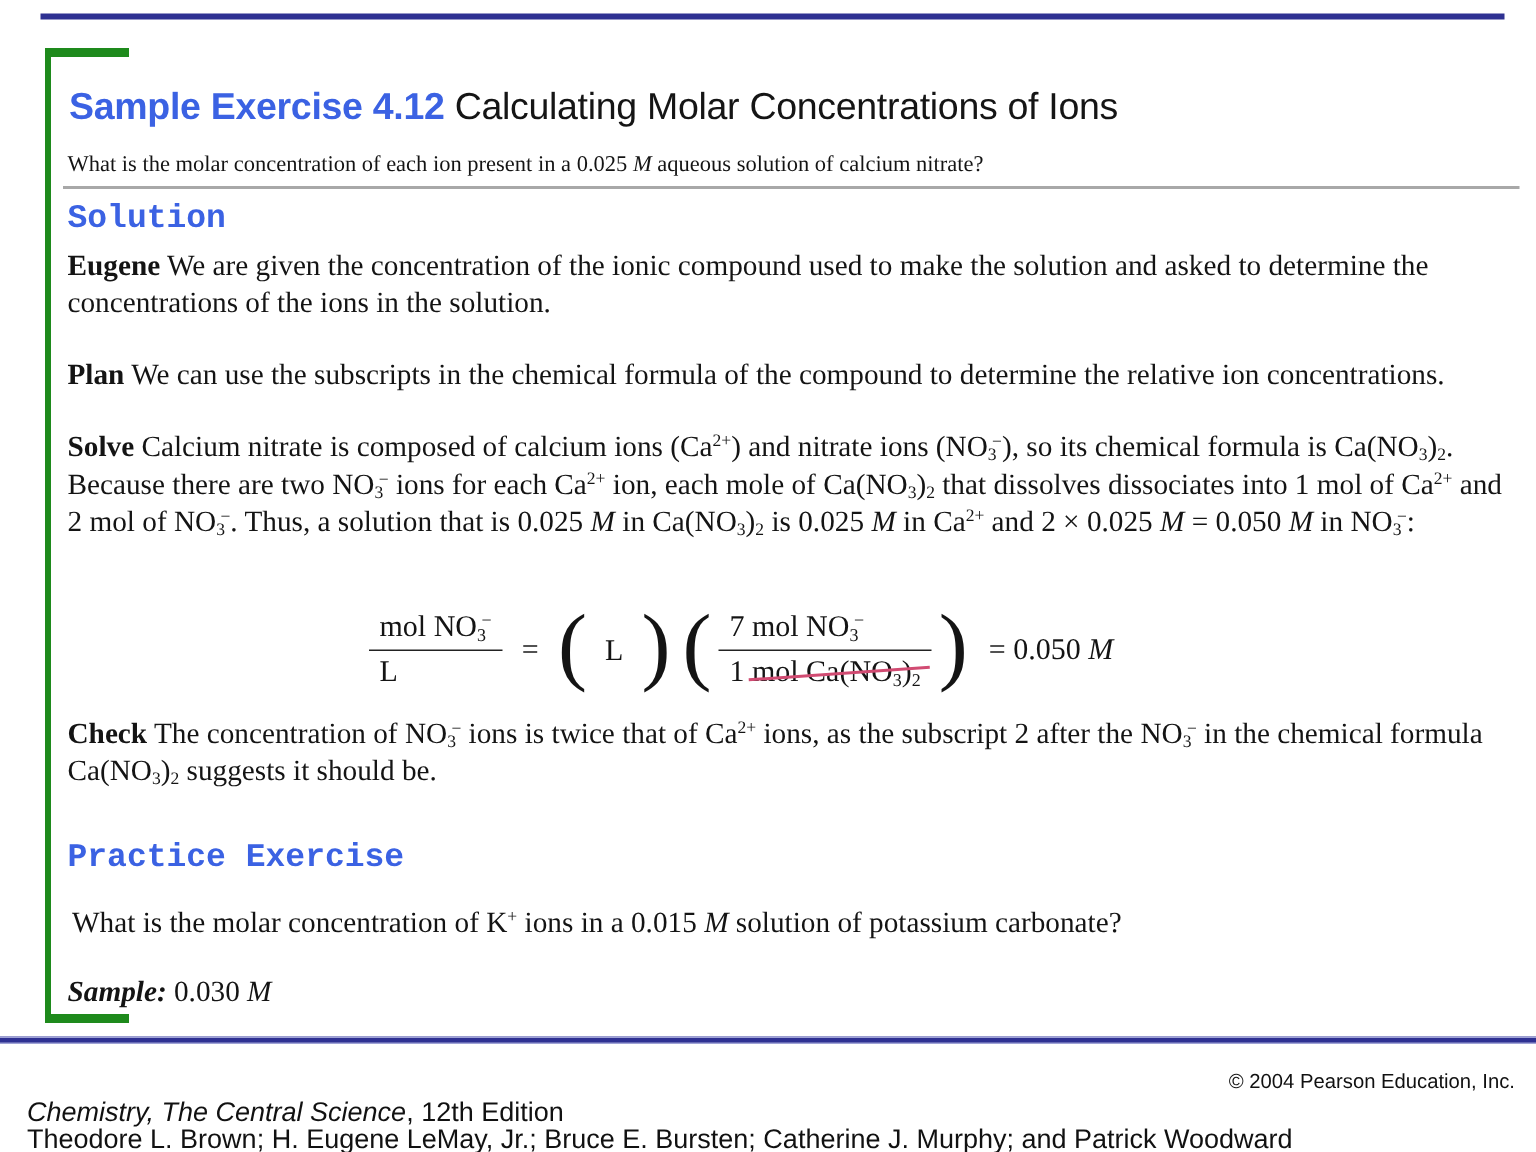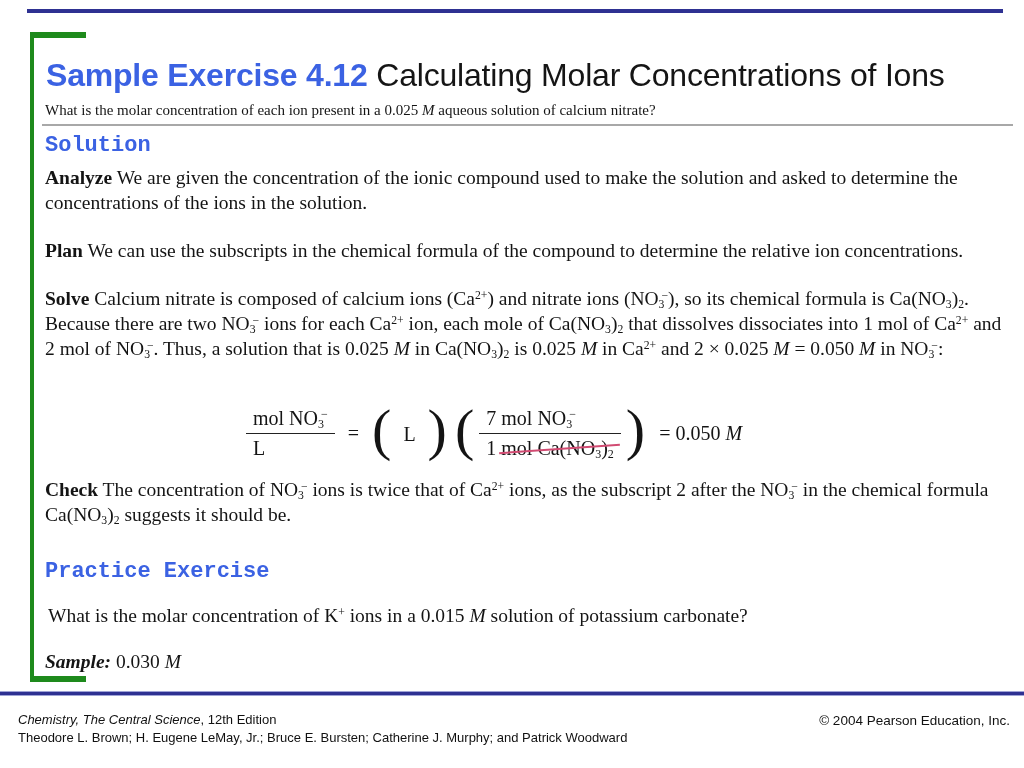"Sample Exercise 4.12 Calculating Molar" .title { font-size: 32px -> 25px }
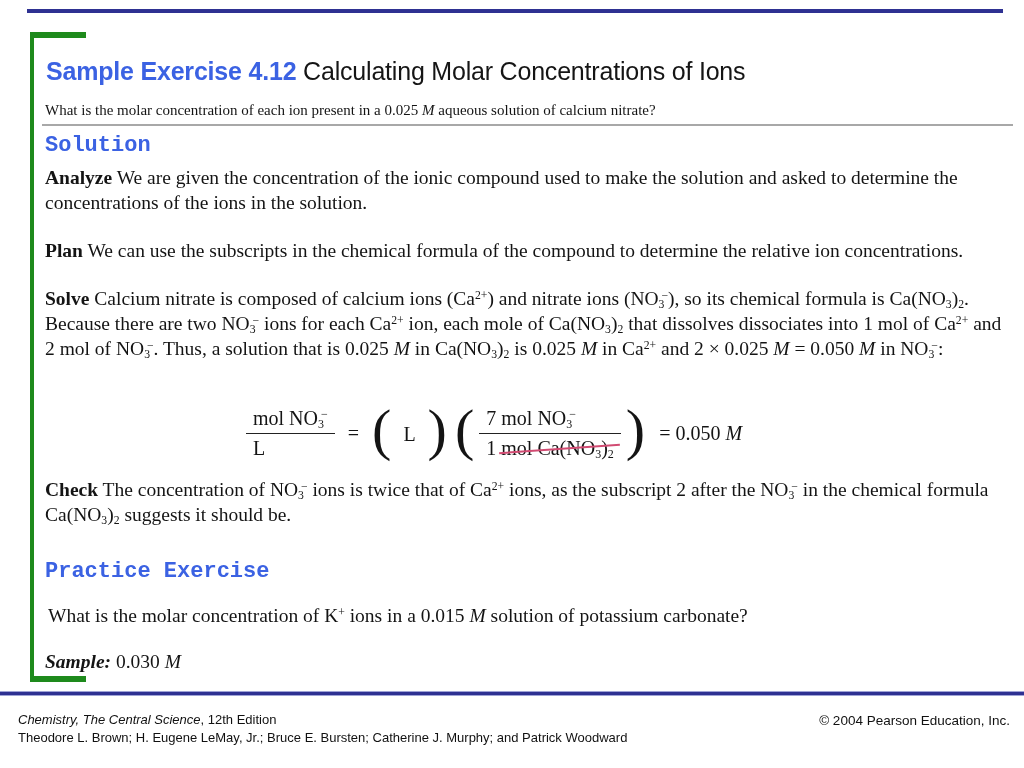"Analyze" span.b { text: Analyze -> Eugene }
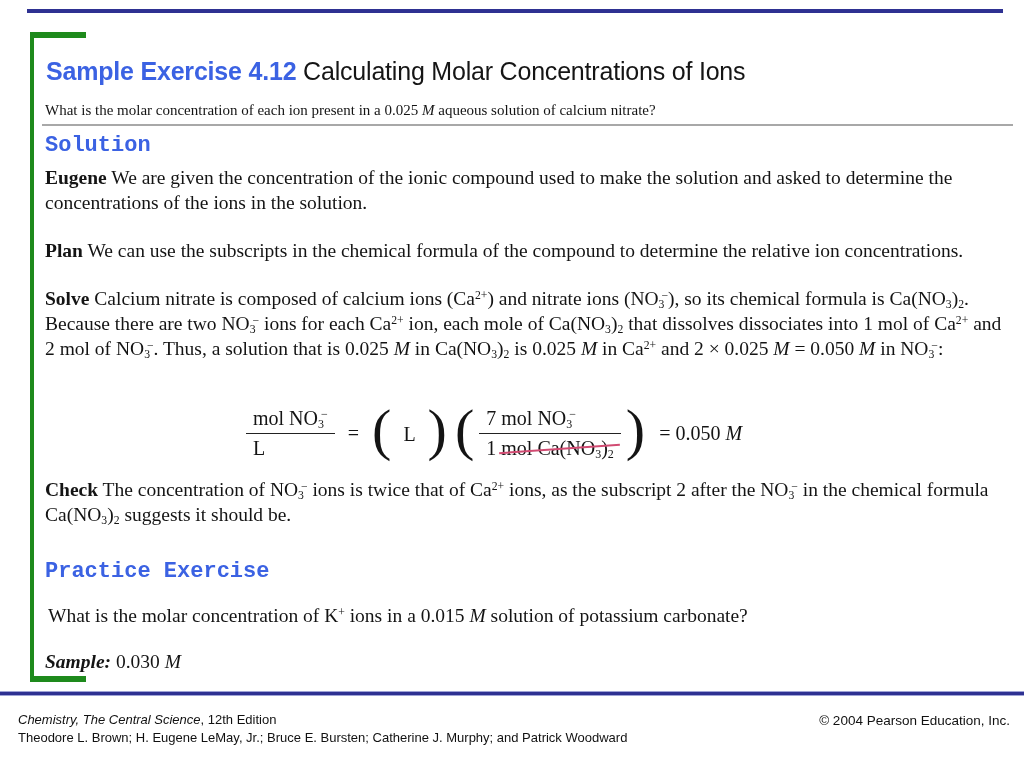"Chemistry, The Central Science, 12th" .footer-left { font-size: 13px -> 18px; top: 711px -> 732px }
